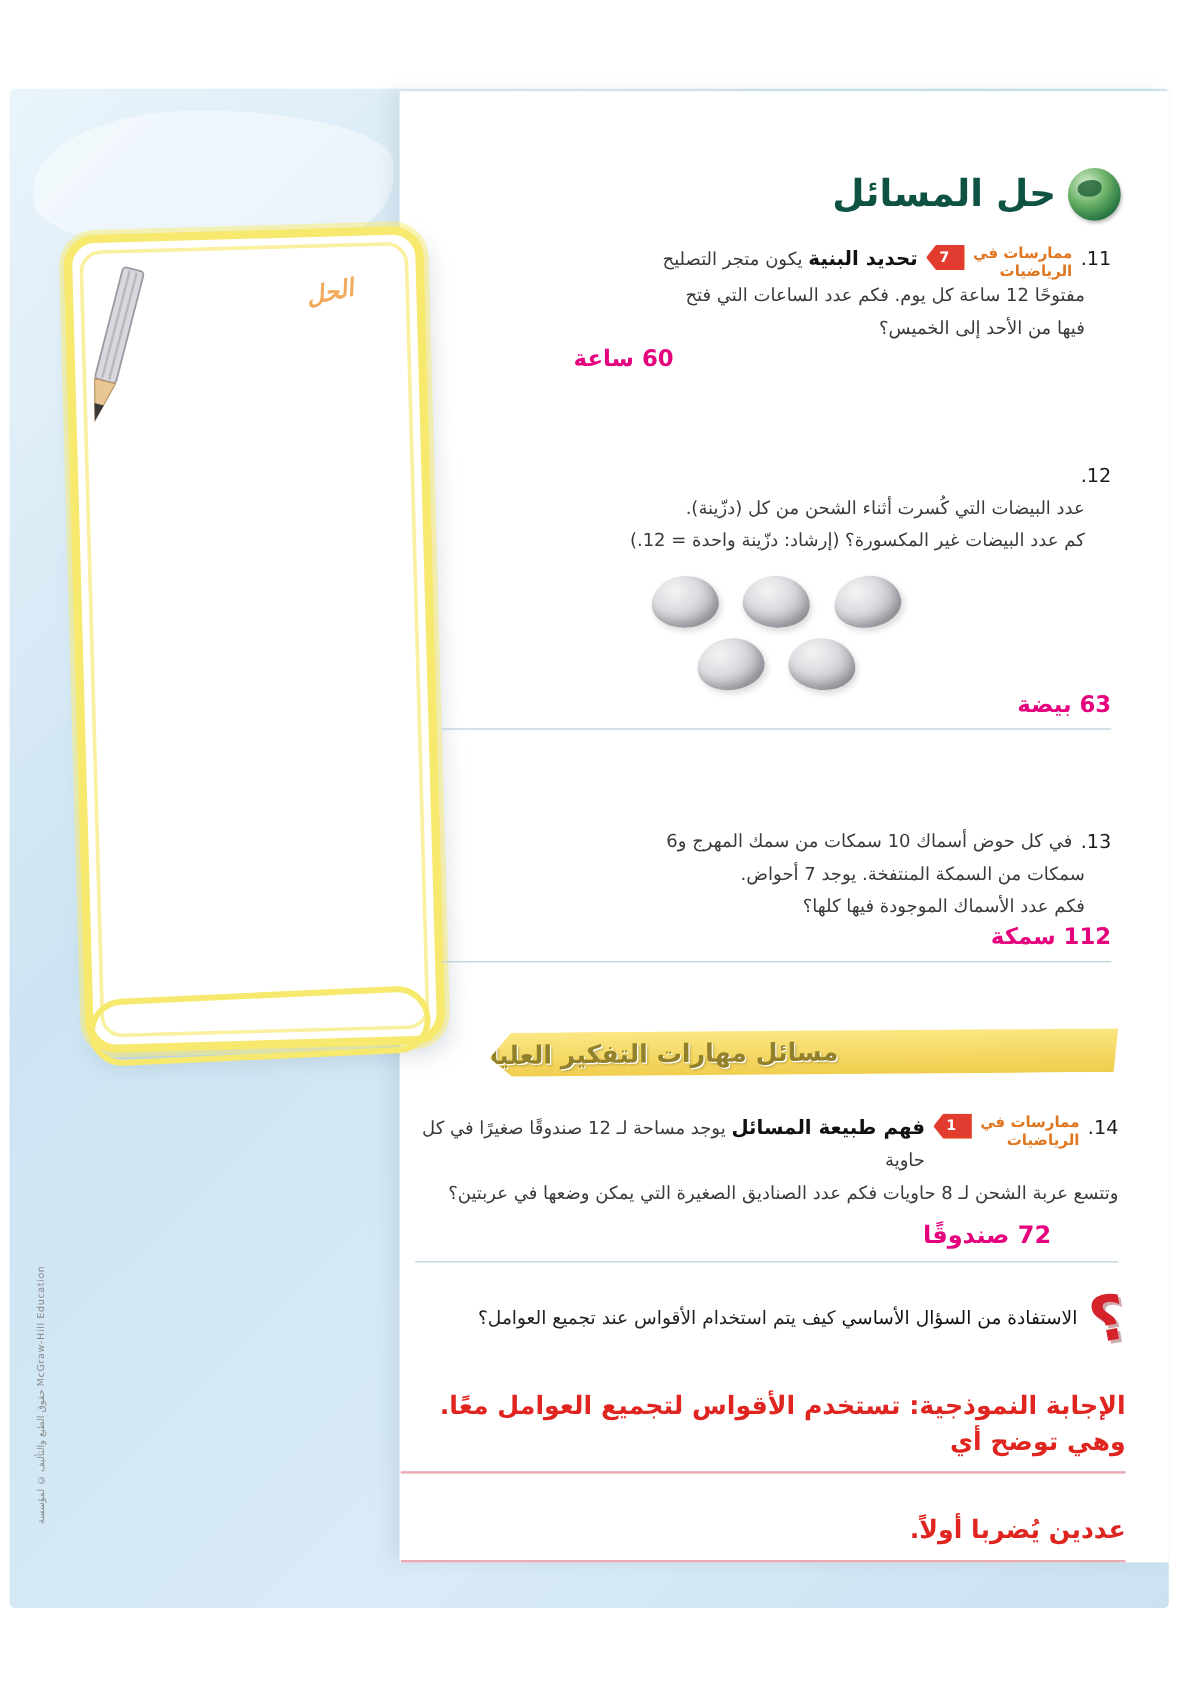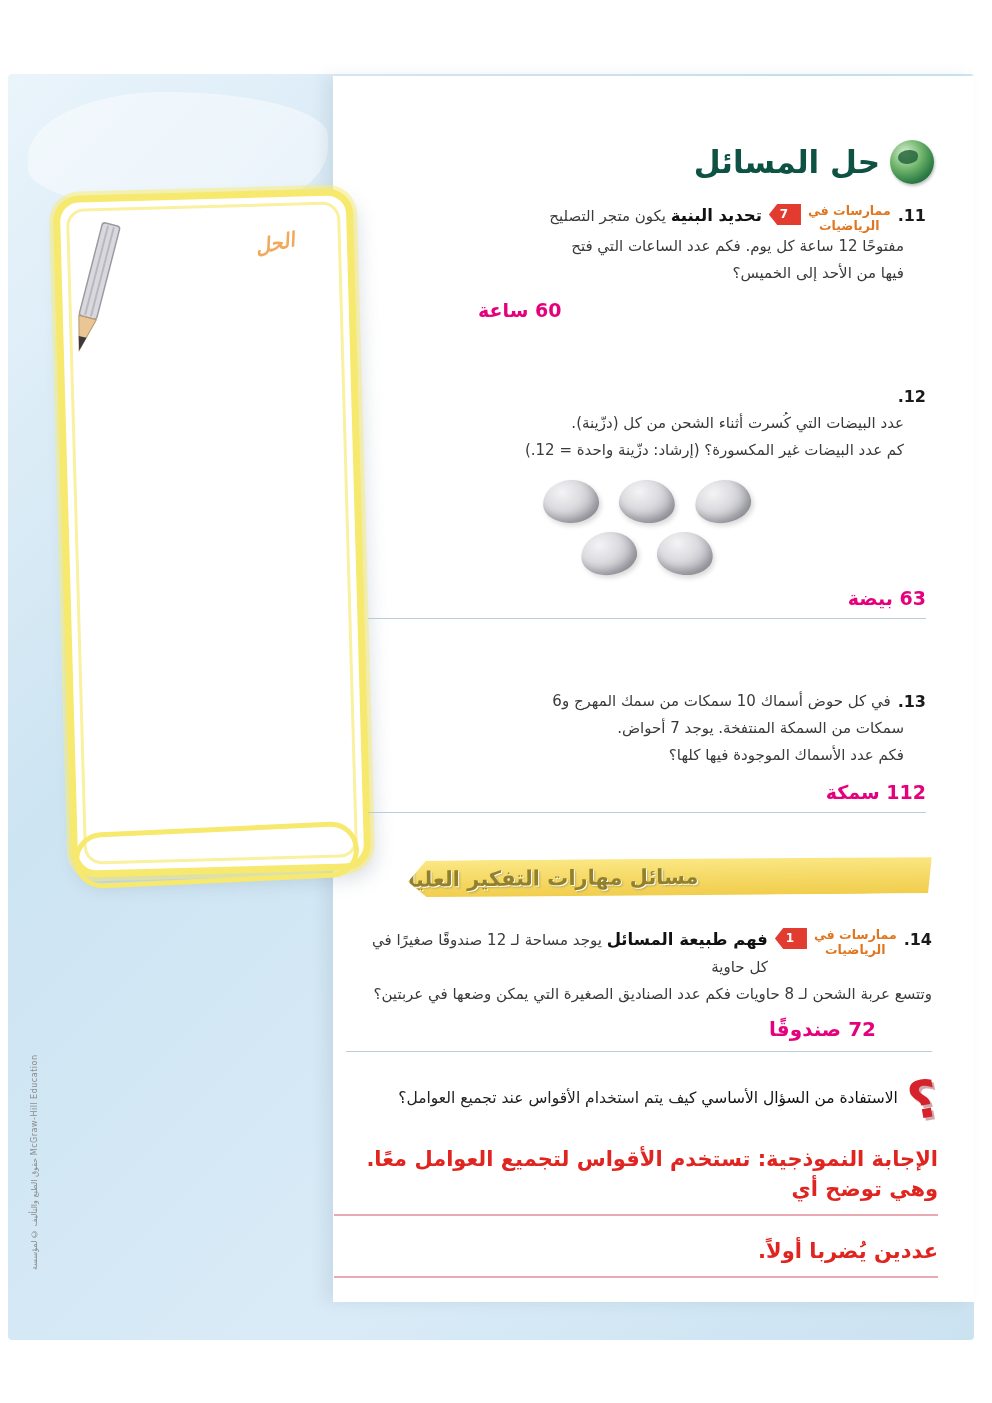"ممارسات في" .practice { text-align: center -> right }
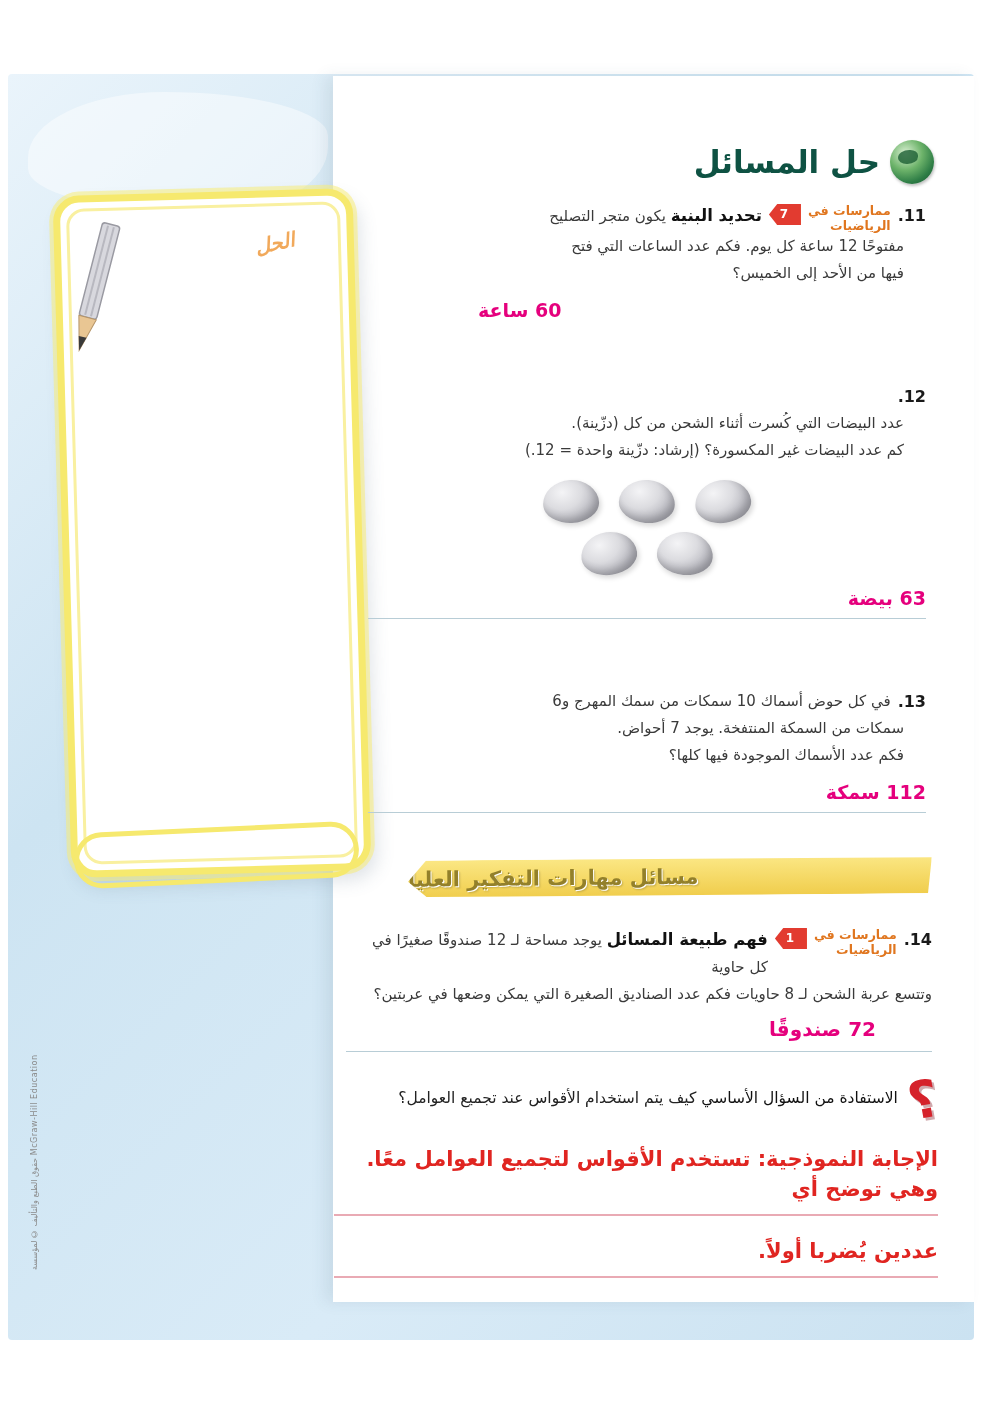"11." .pnum { font-weight: bold -> normal }
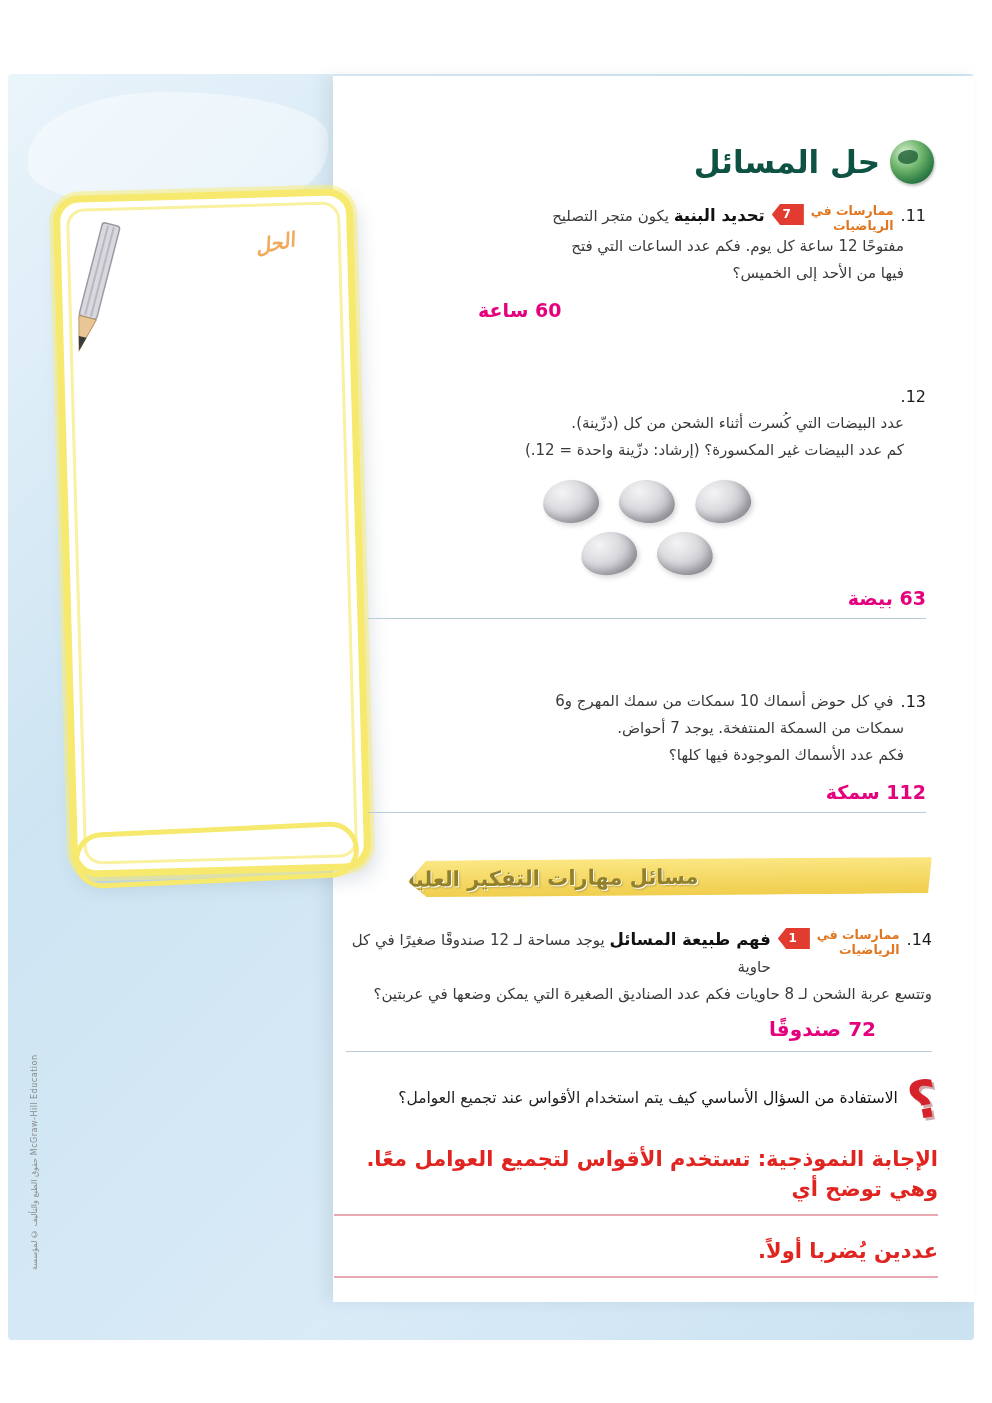"60 ساعة" .answer-pink { margin-top: 11px -> 0 }
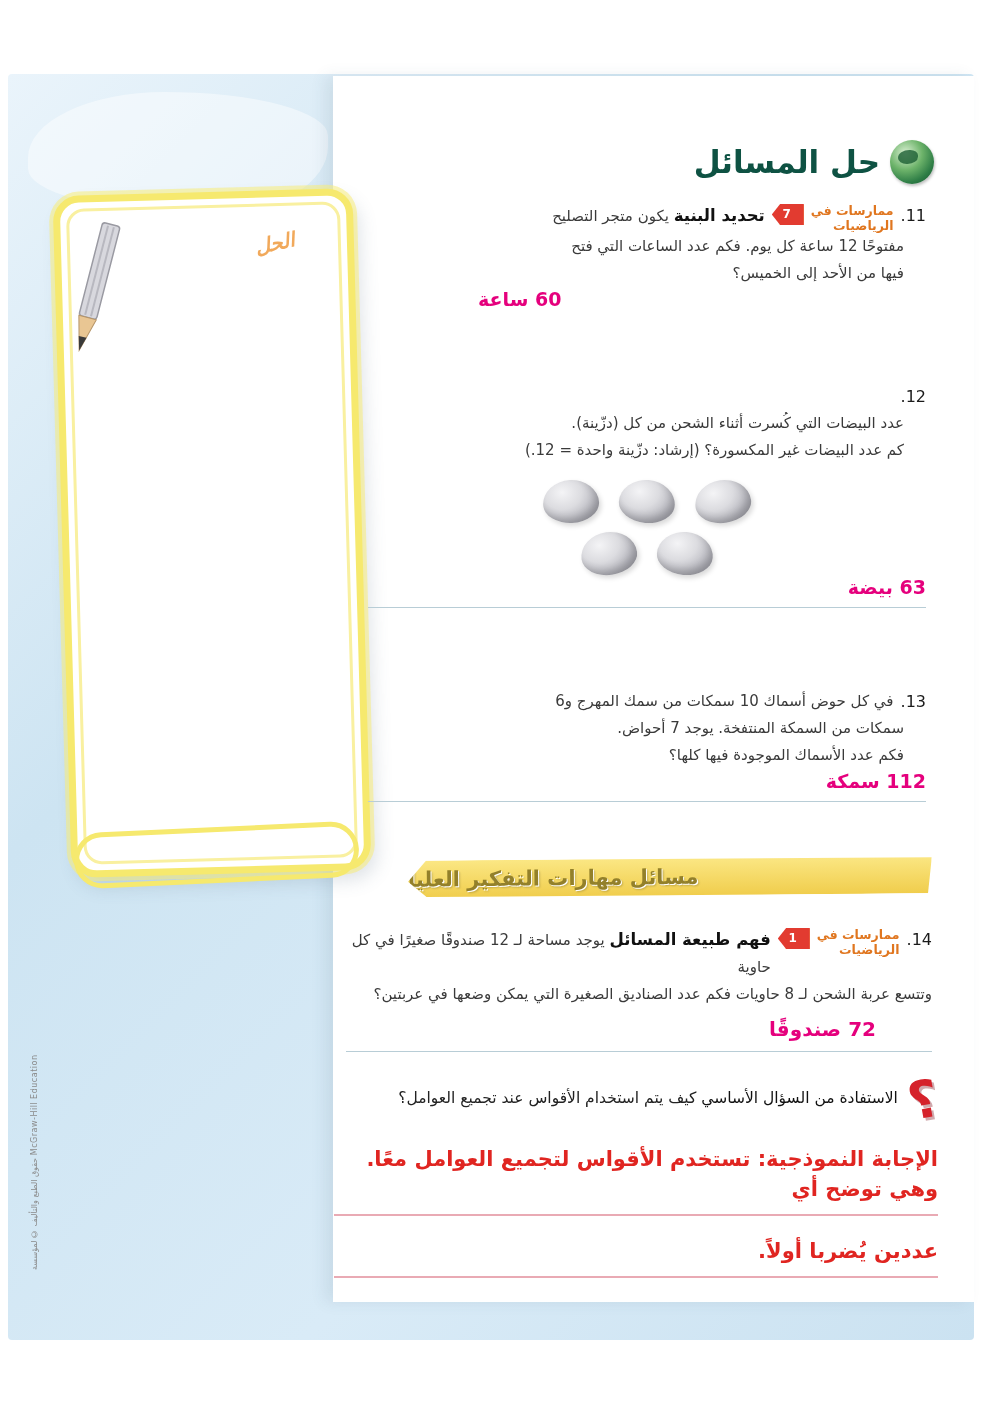"الإجابة النموذجية: تستخدم الأقواس لتجميع" .red-line { margin-top: 20px -> 32px }
